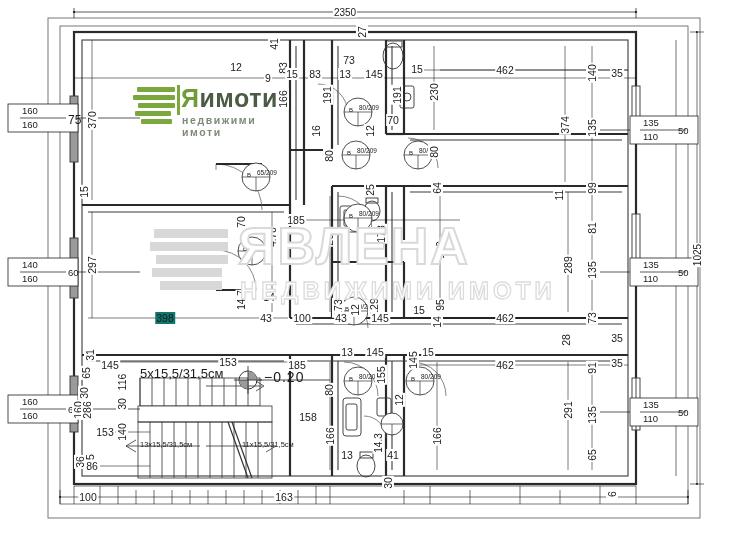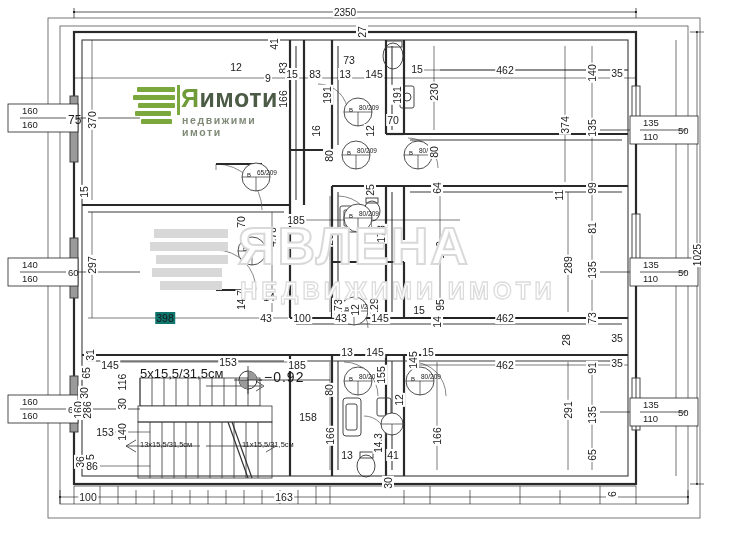"−0.92" div.lbl { text: 0.92 -> 0.20 }
